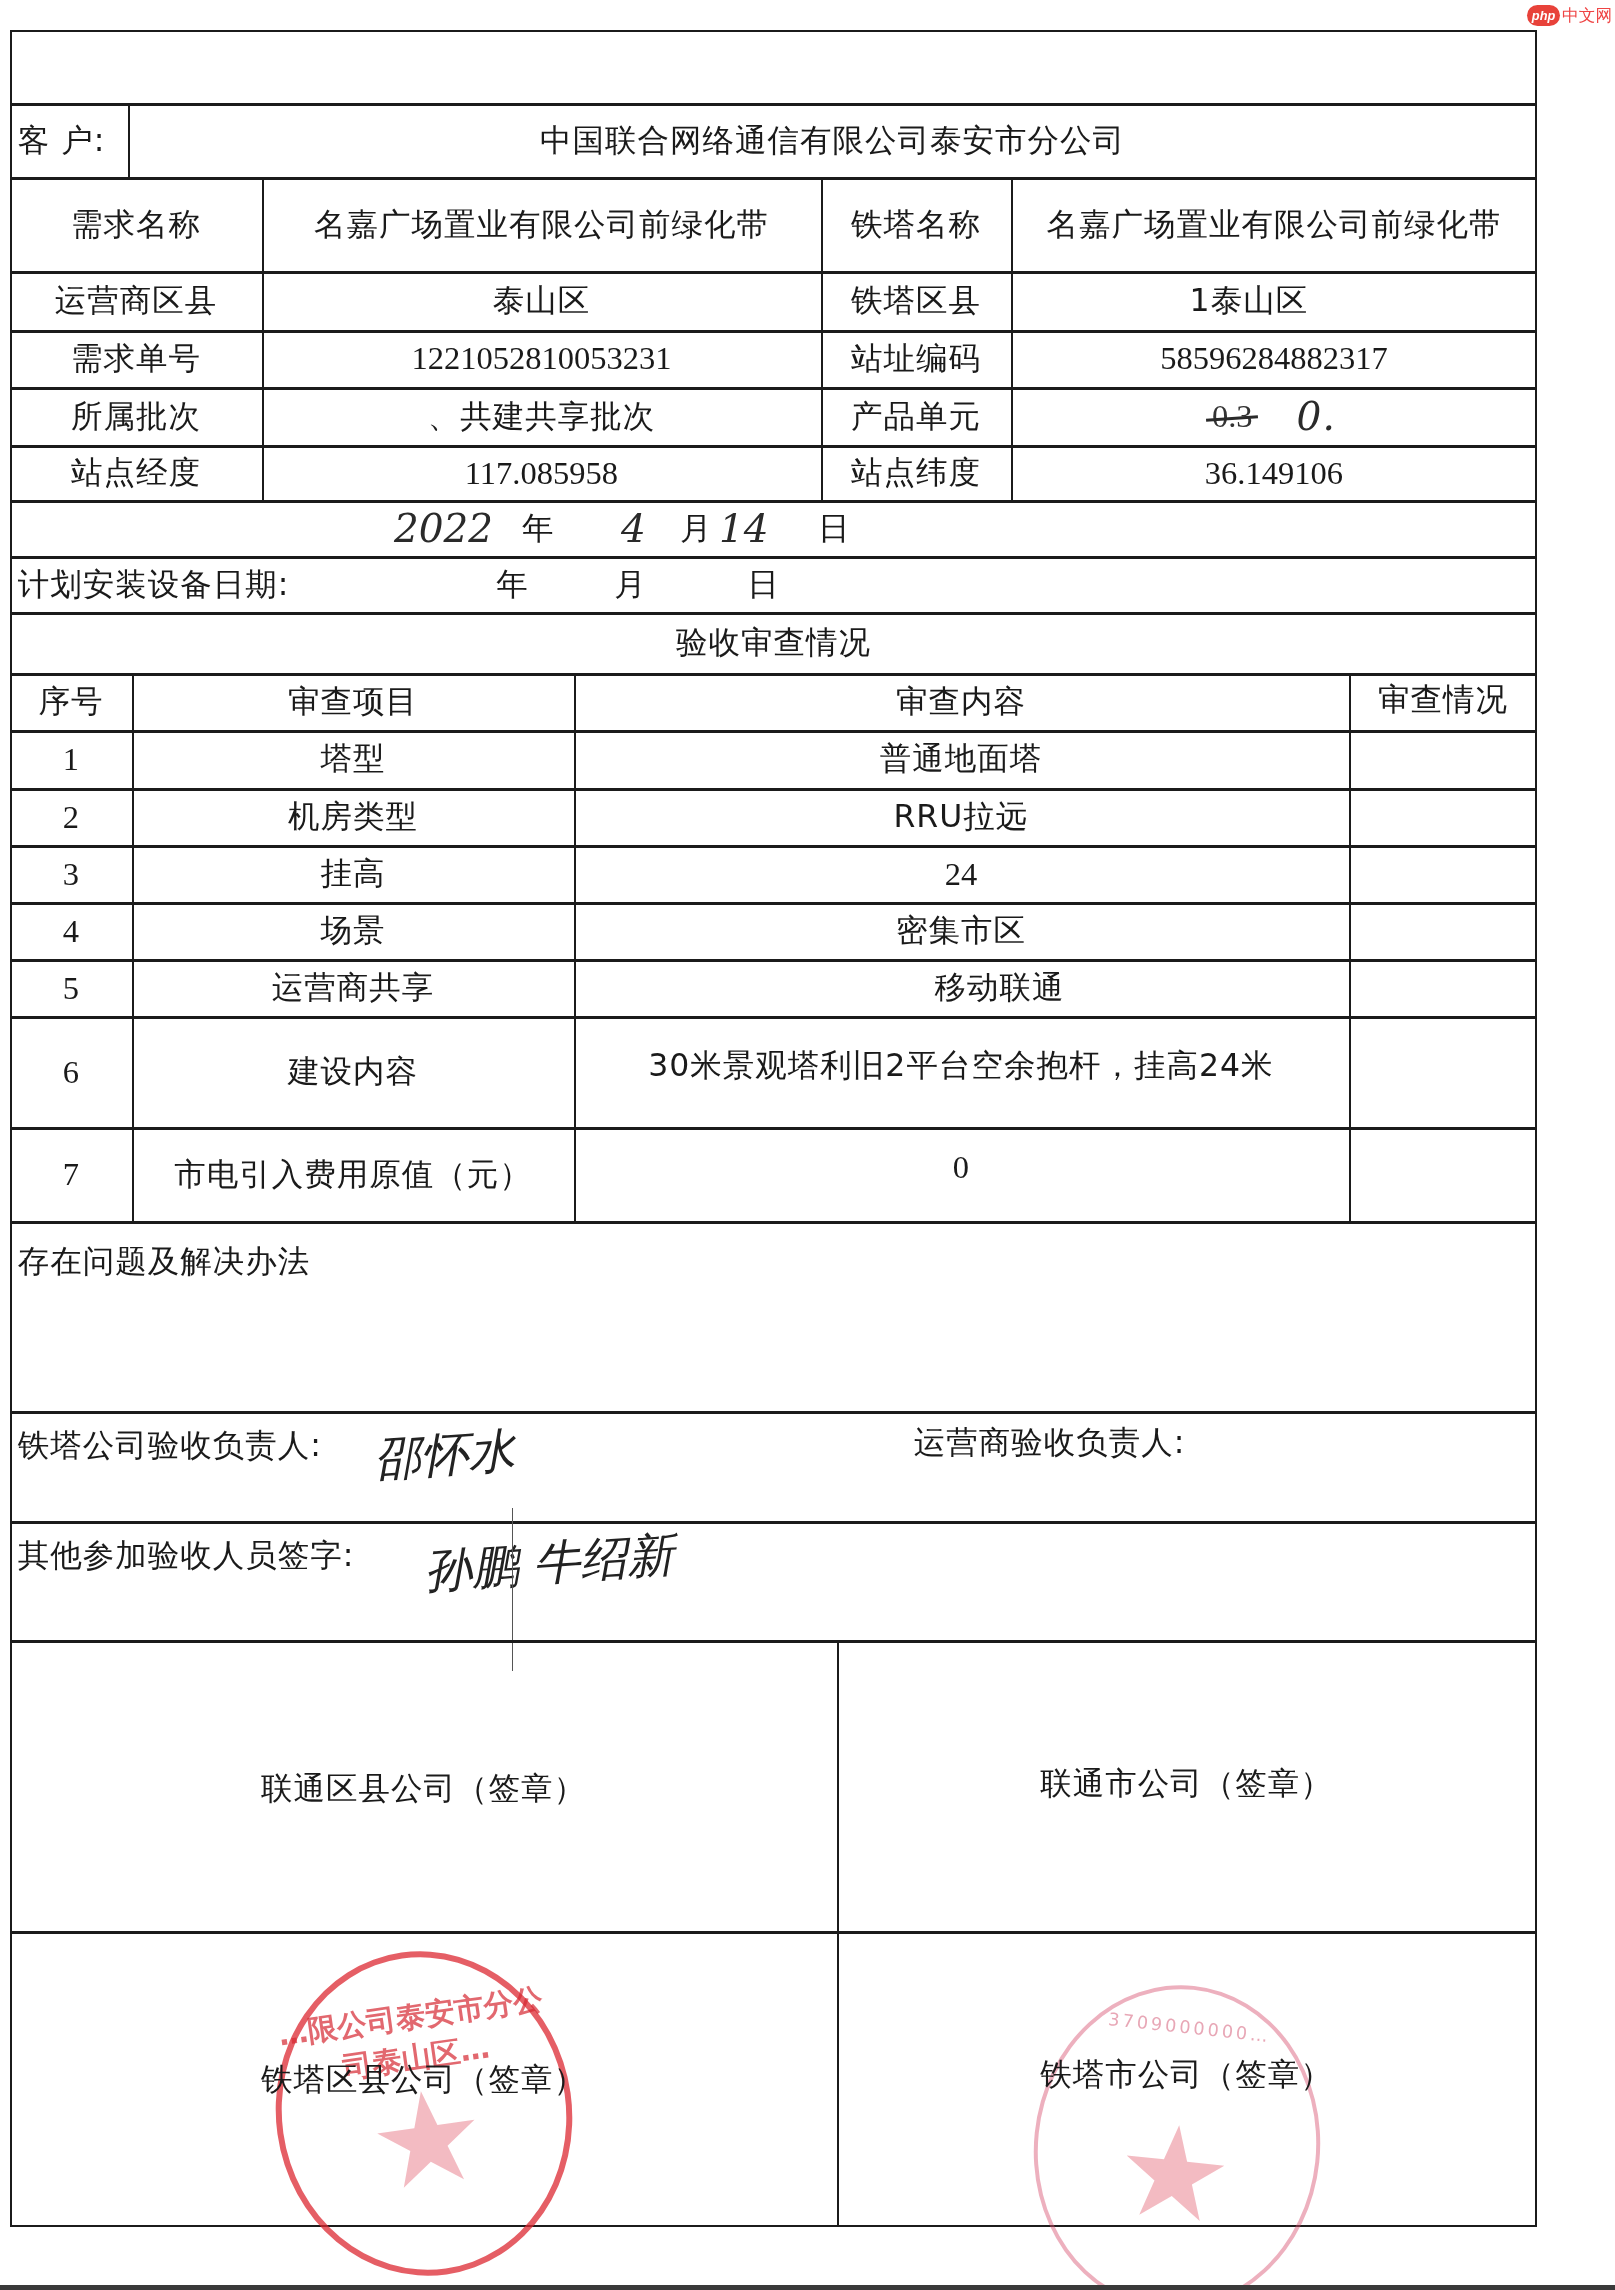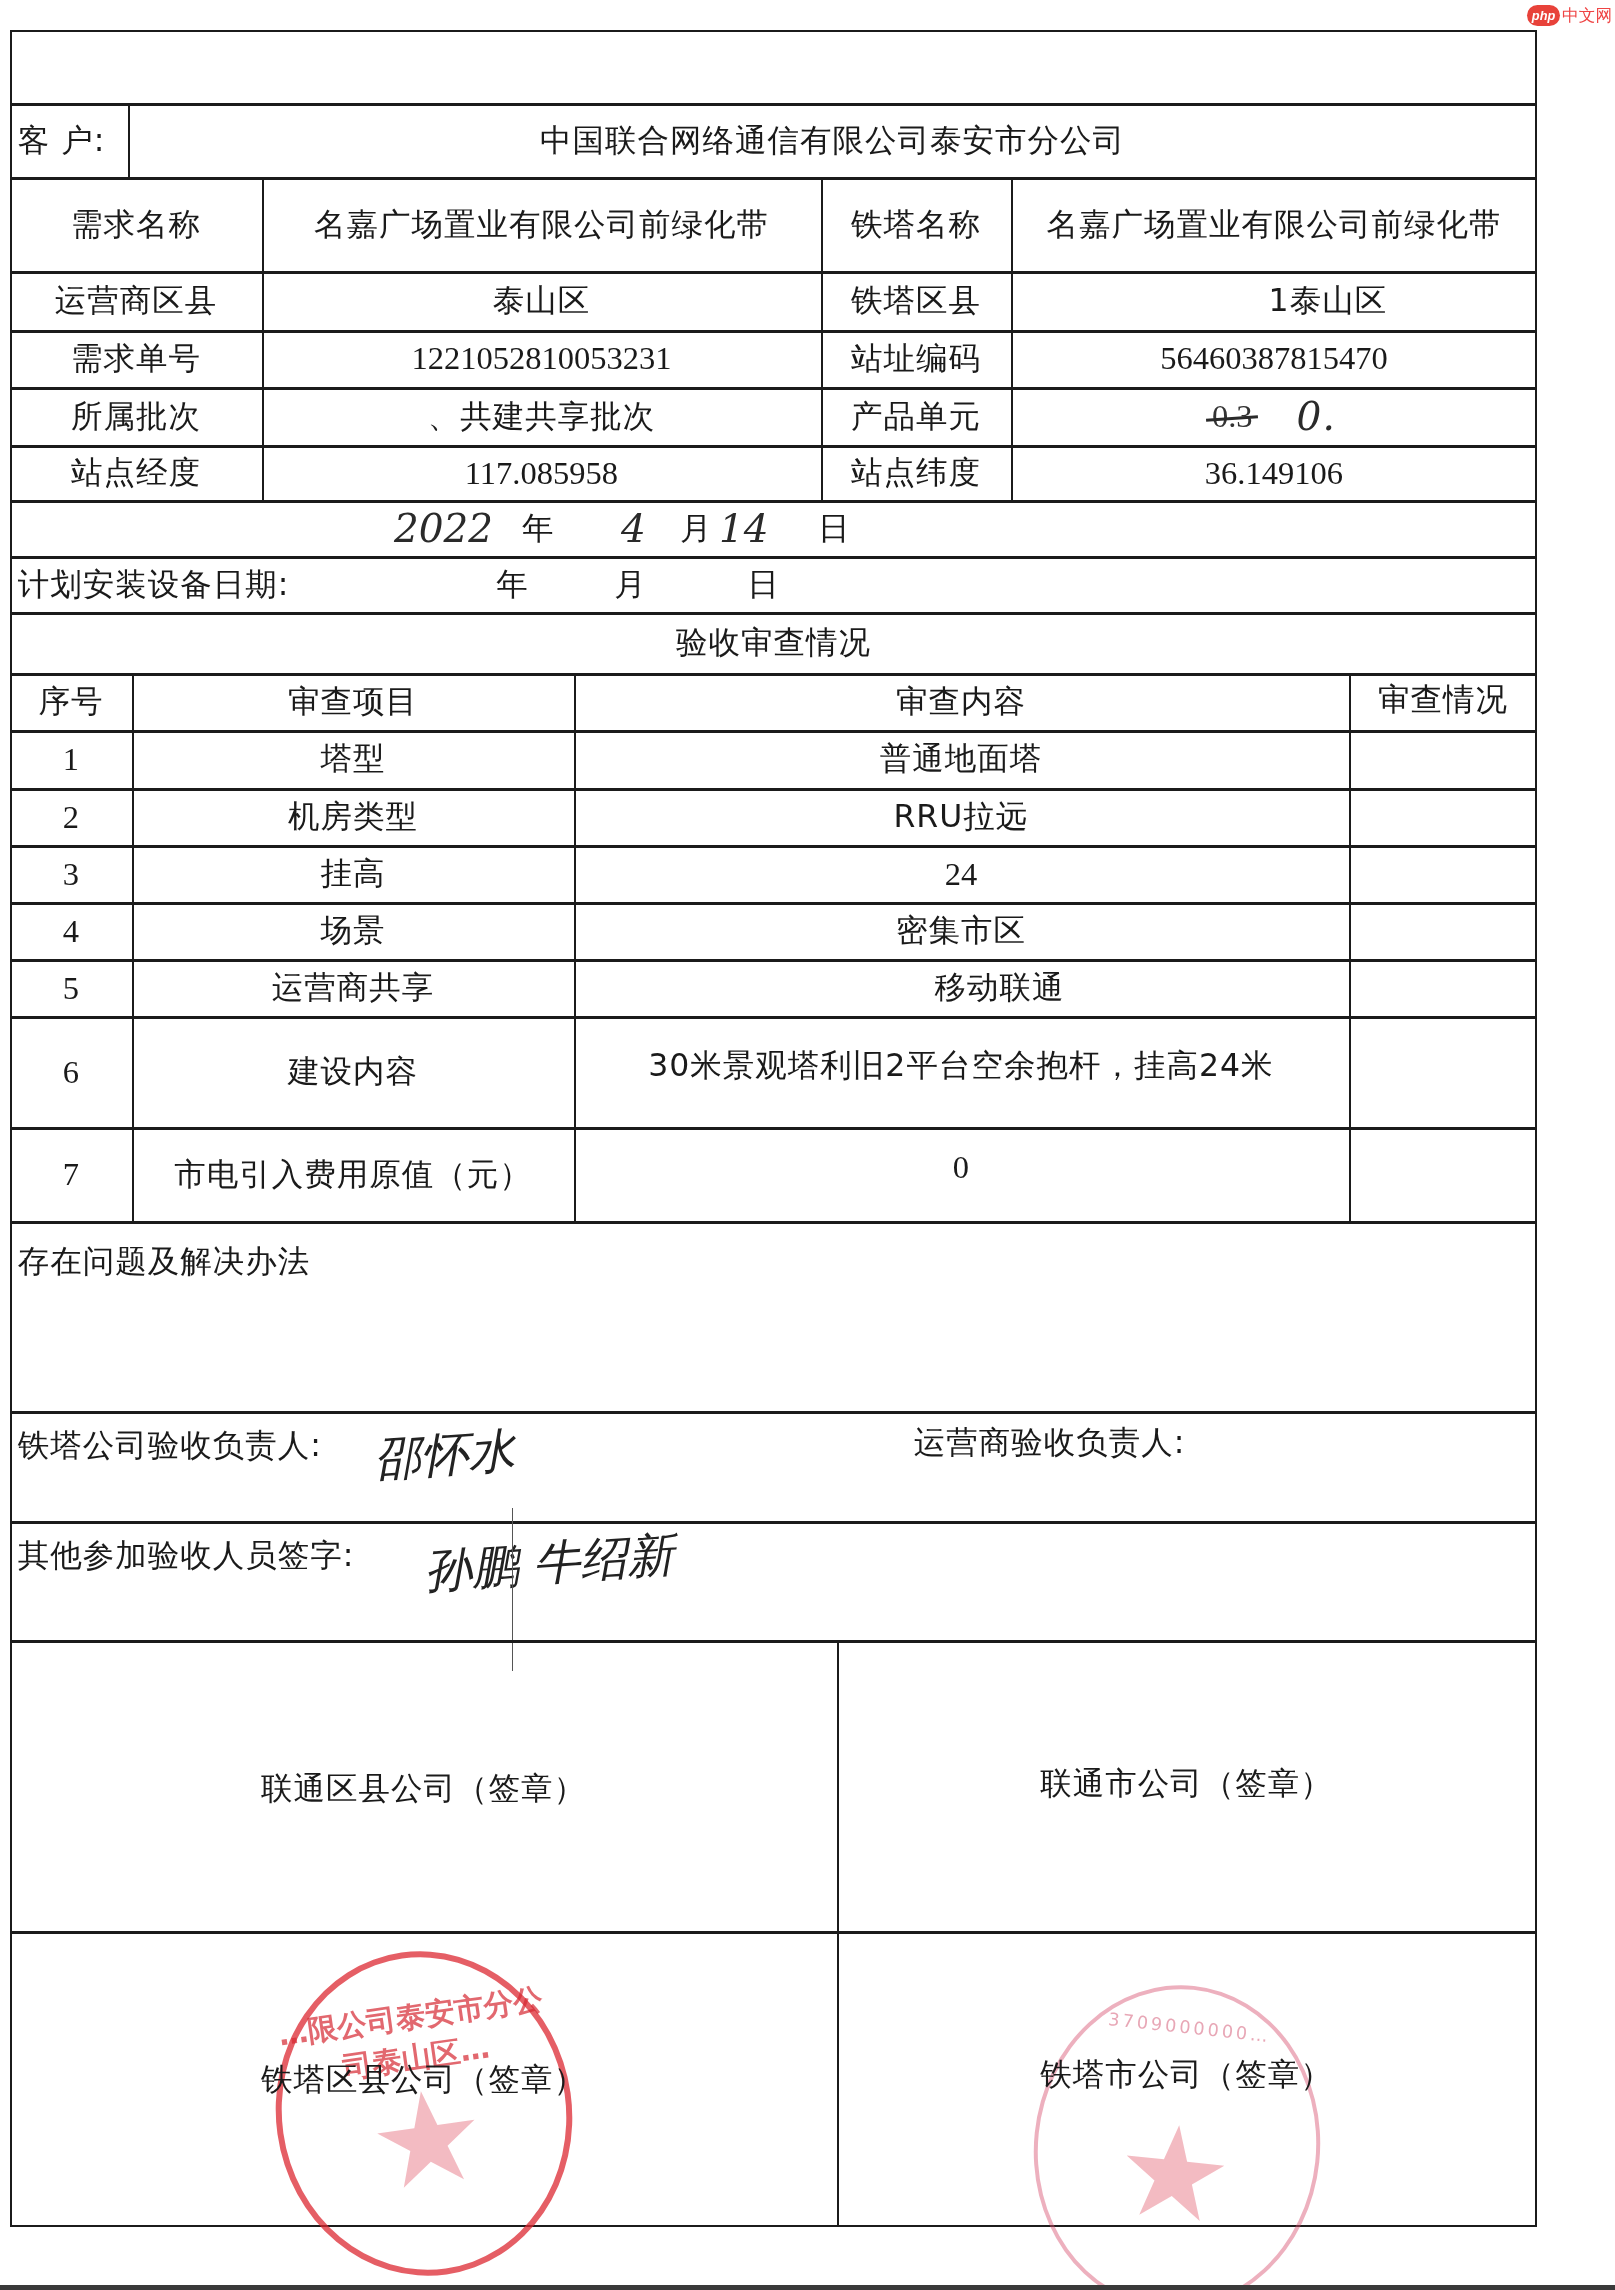"1泰山区" div.cell { left: 1055px -> 976px }
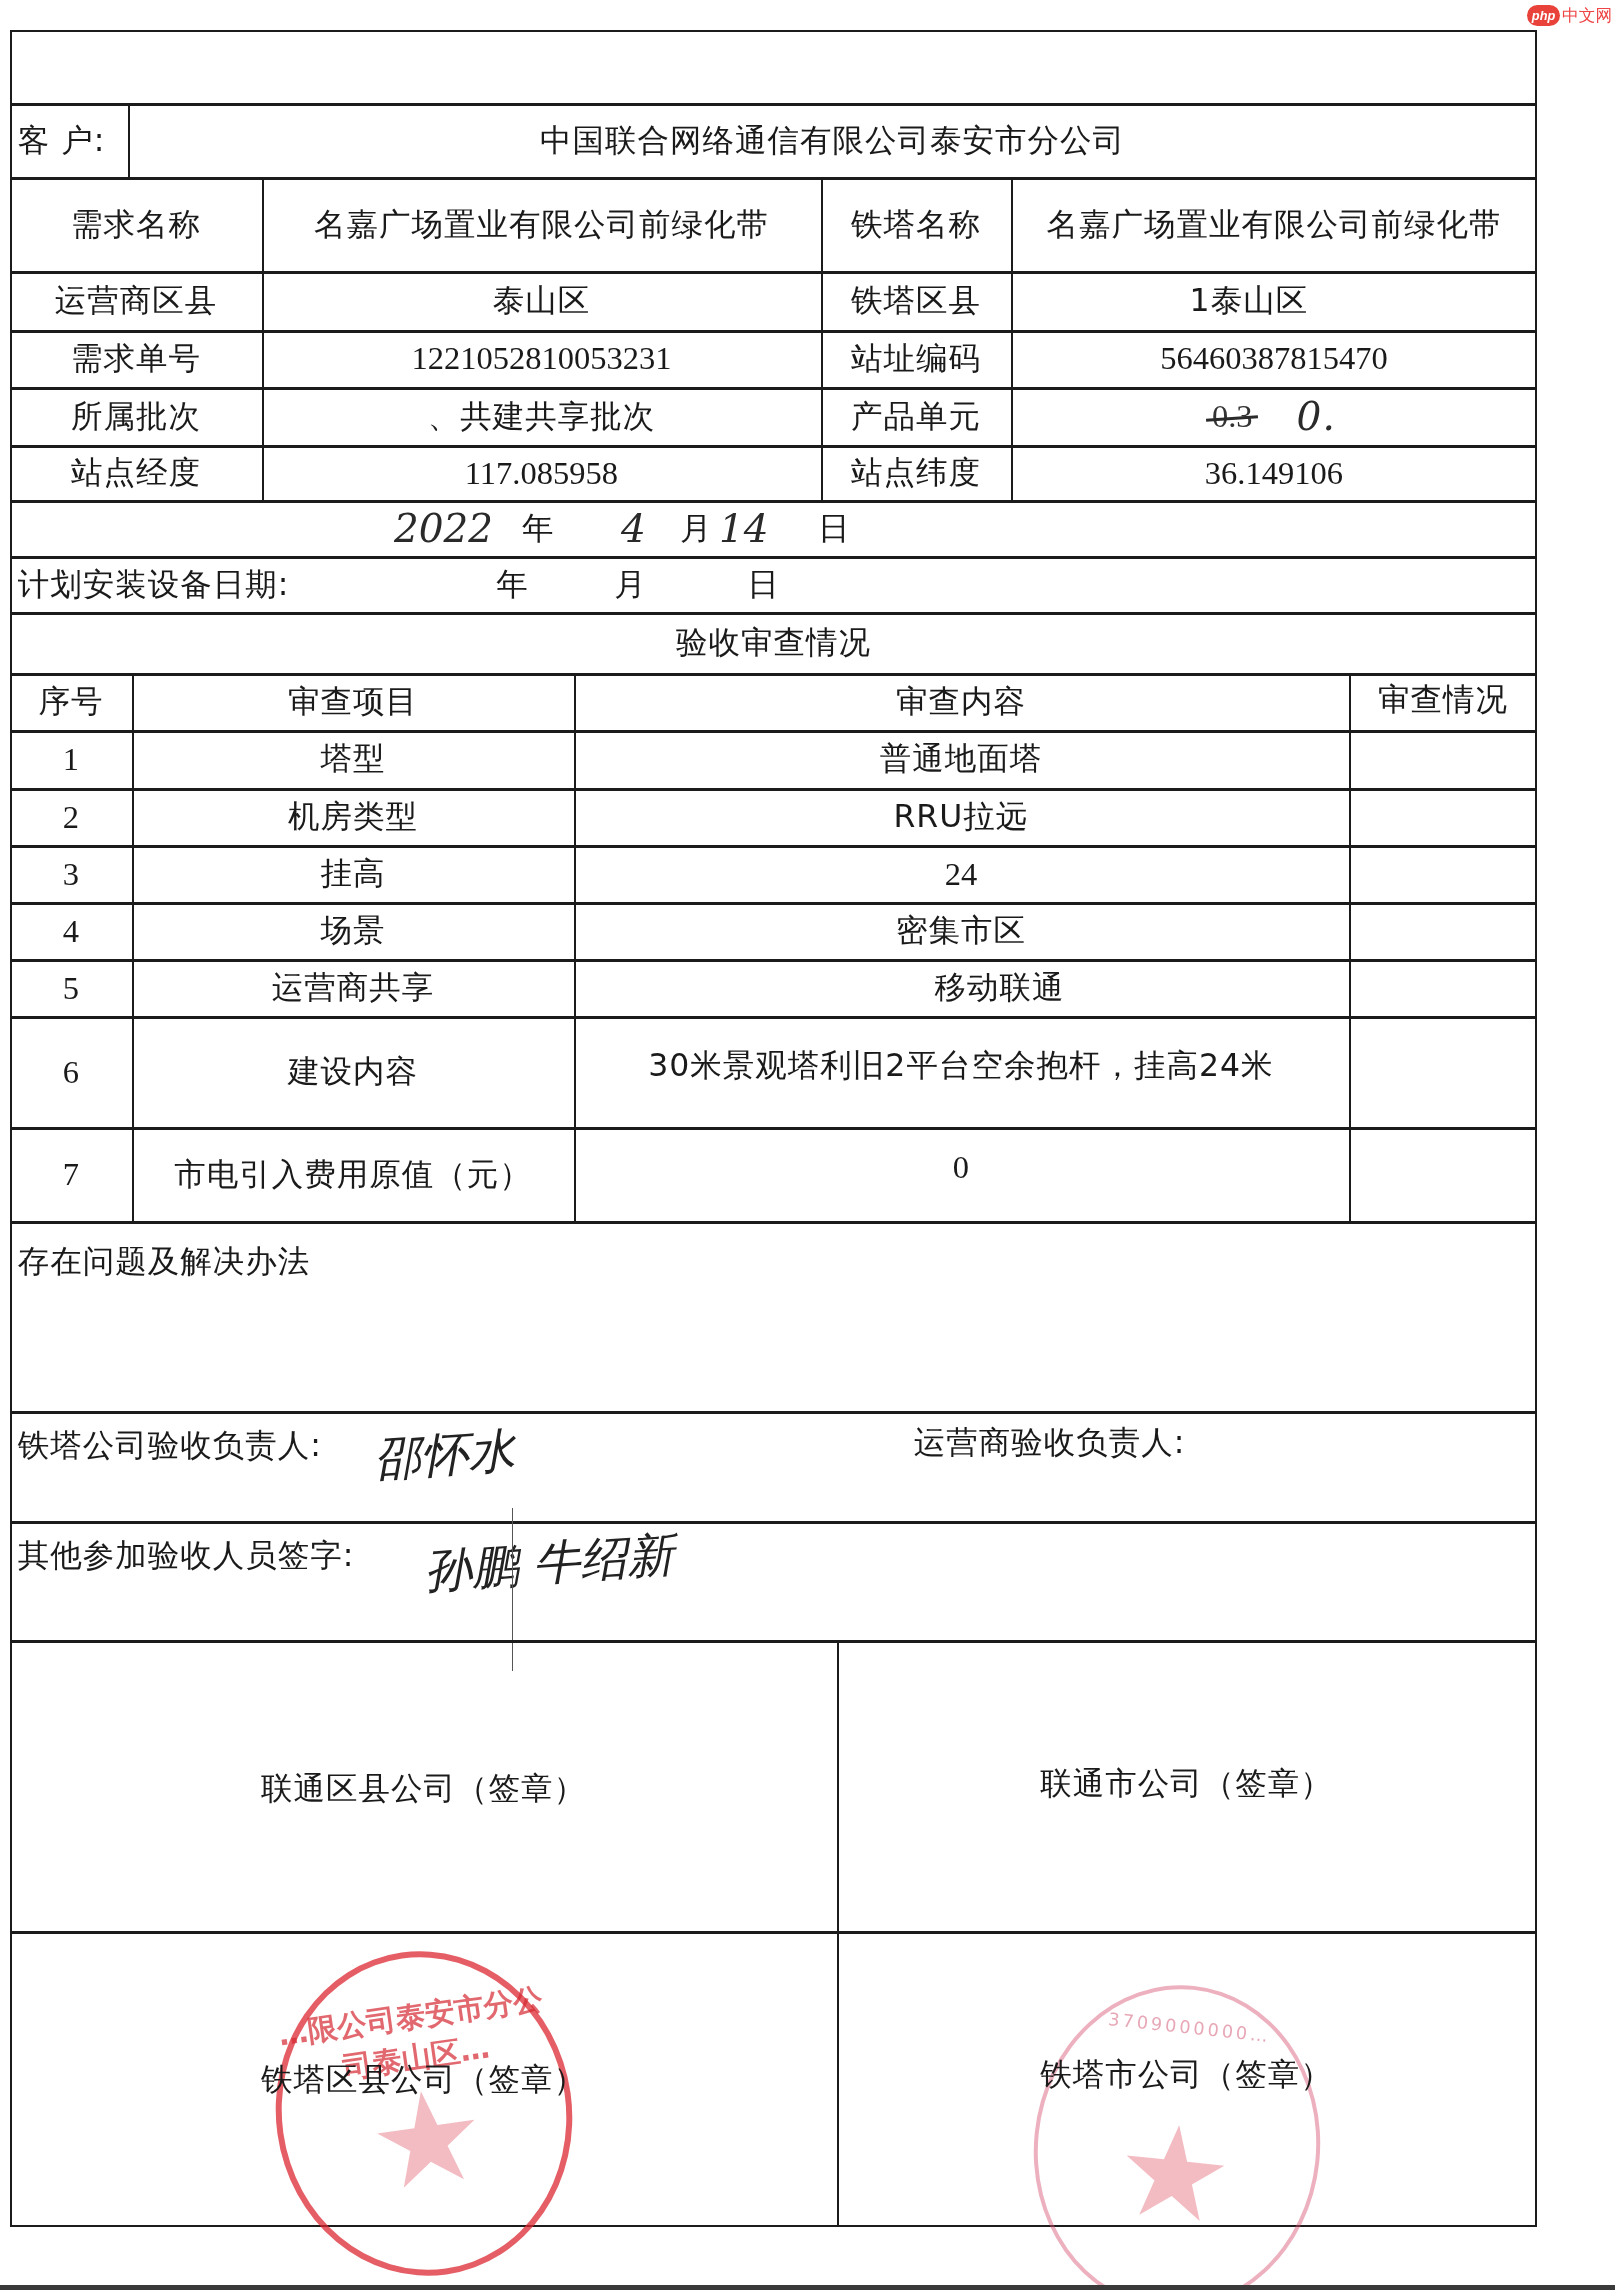"56460387815470" div.cell { text: 56460387815470 -> 58596284882317 }
